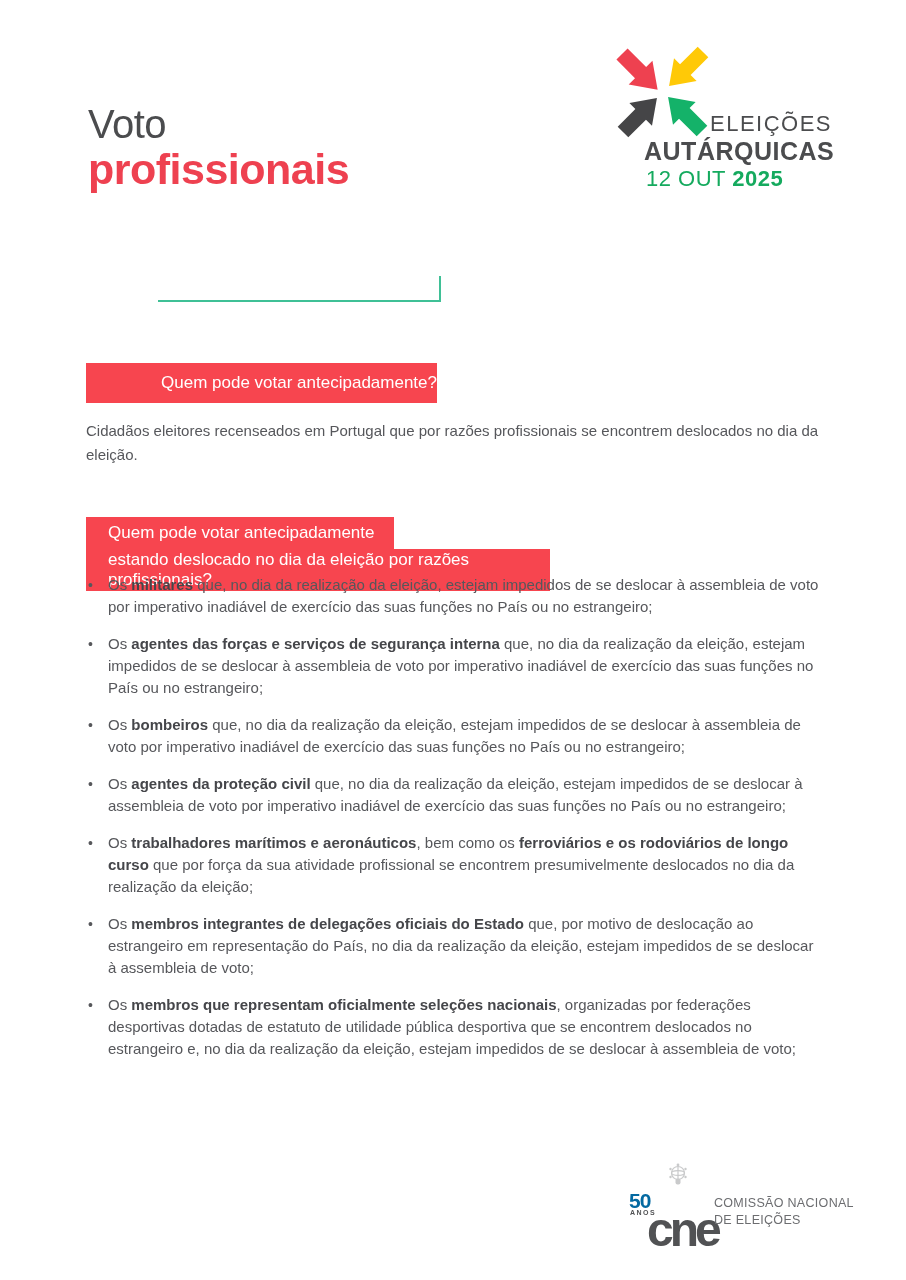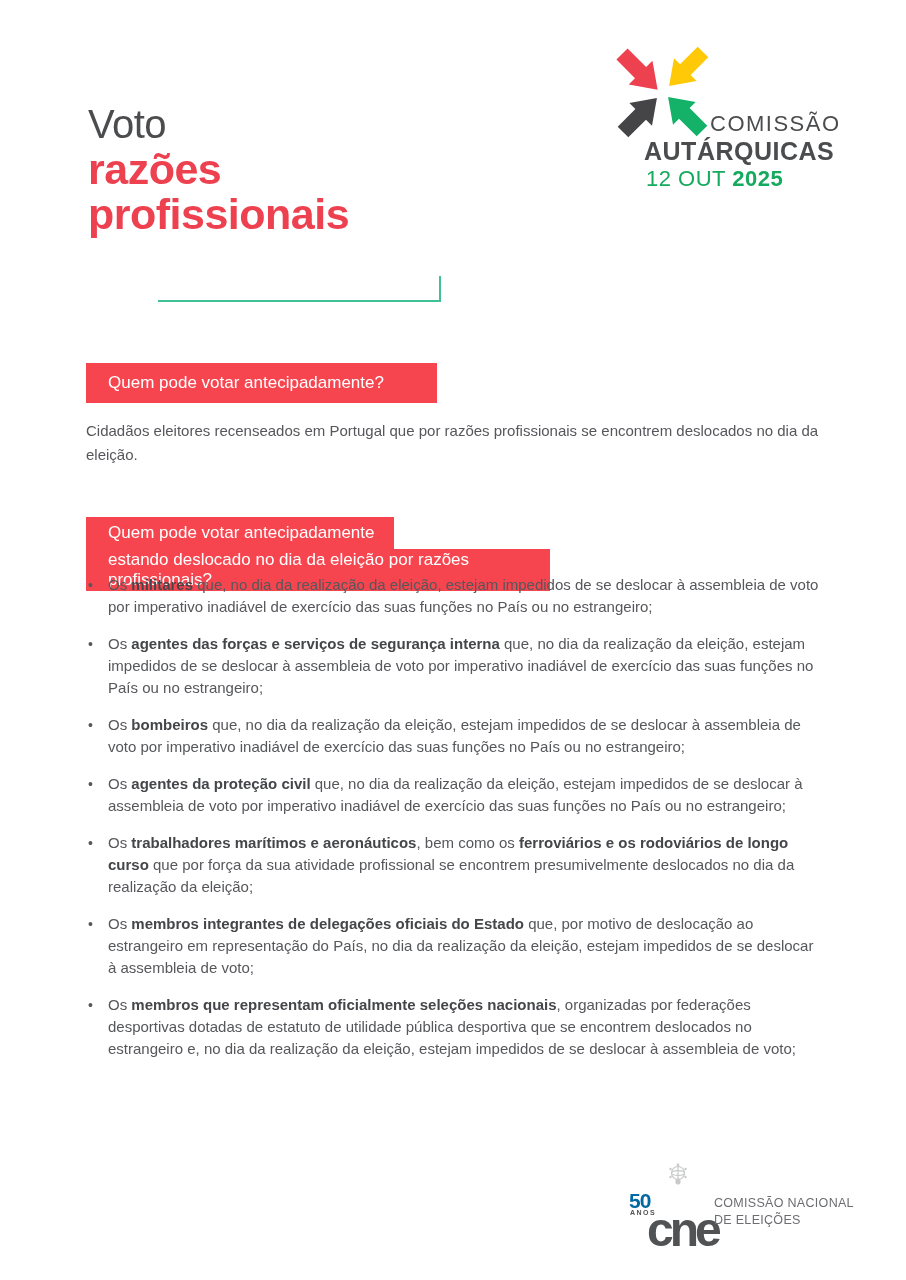"COMISSÃO" div.brand-l1 { text: COMISSÃO -> ELEIÇÕES }
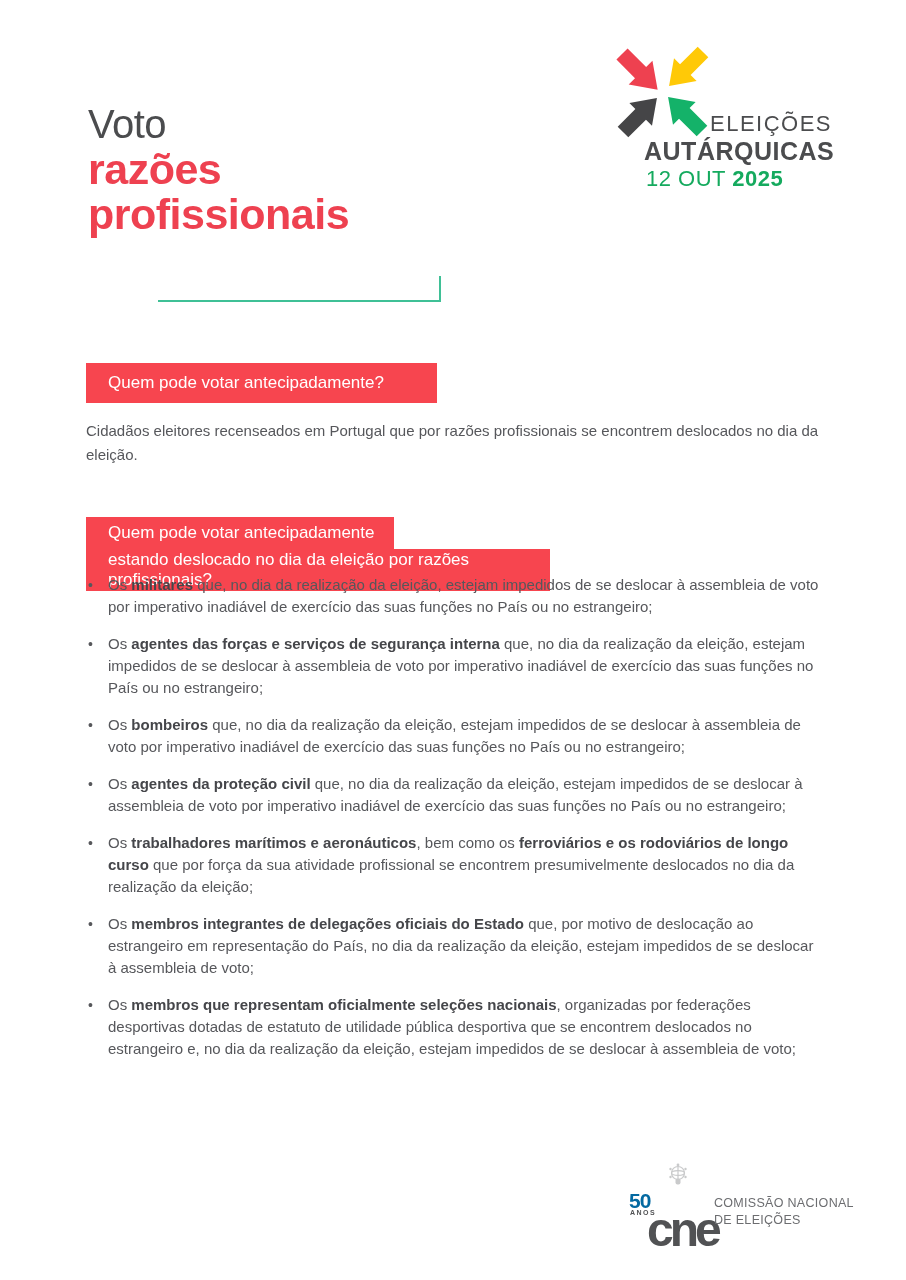"razões" span.t-red { html: <span>razões</span> -> none }
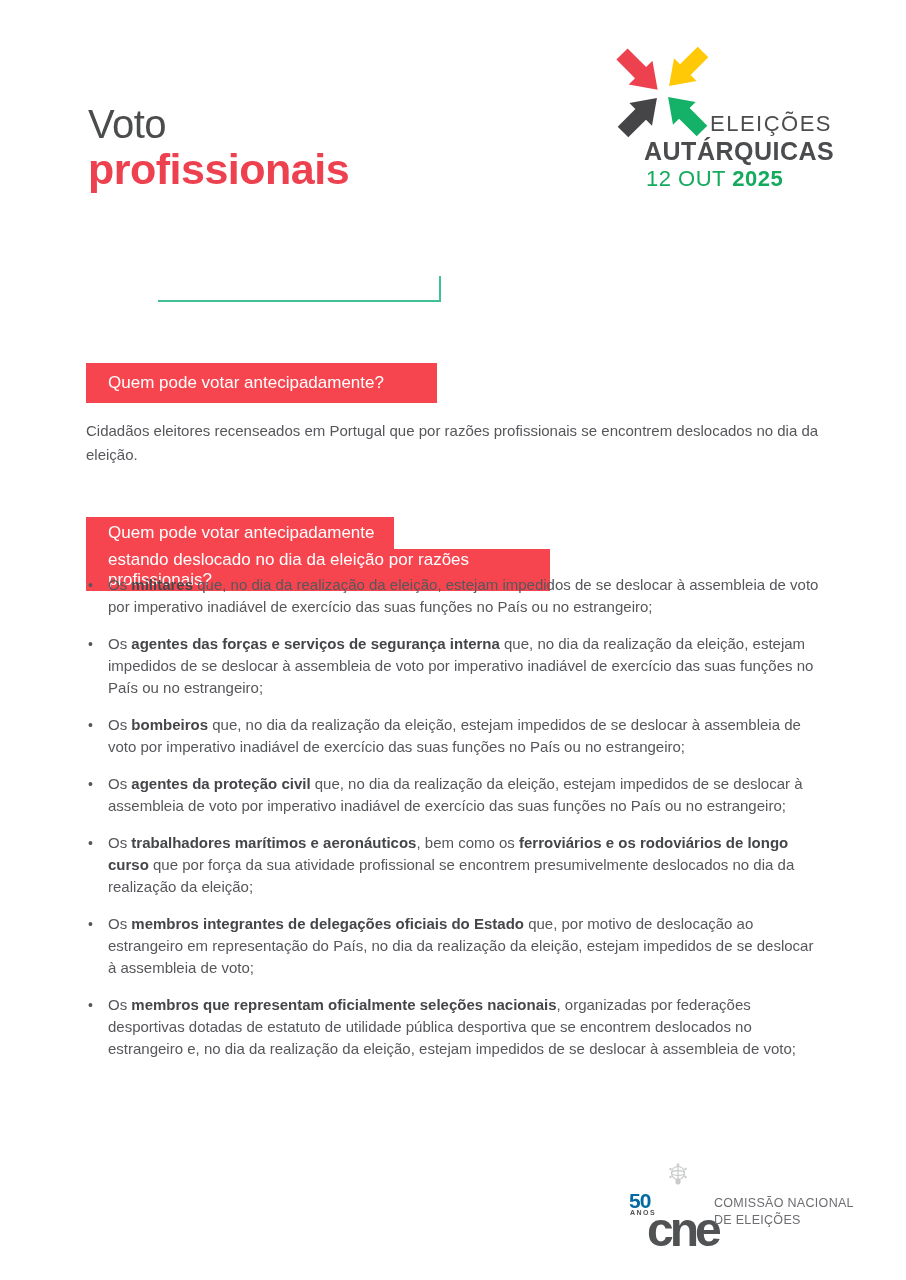"Quem pode votar antecipadamente?" .banner1 { justify-content: none -> flex-end }
